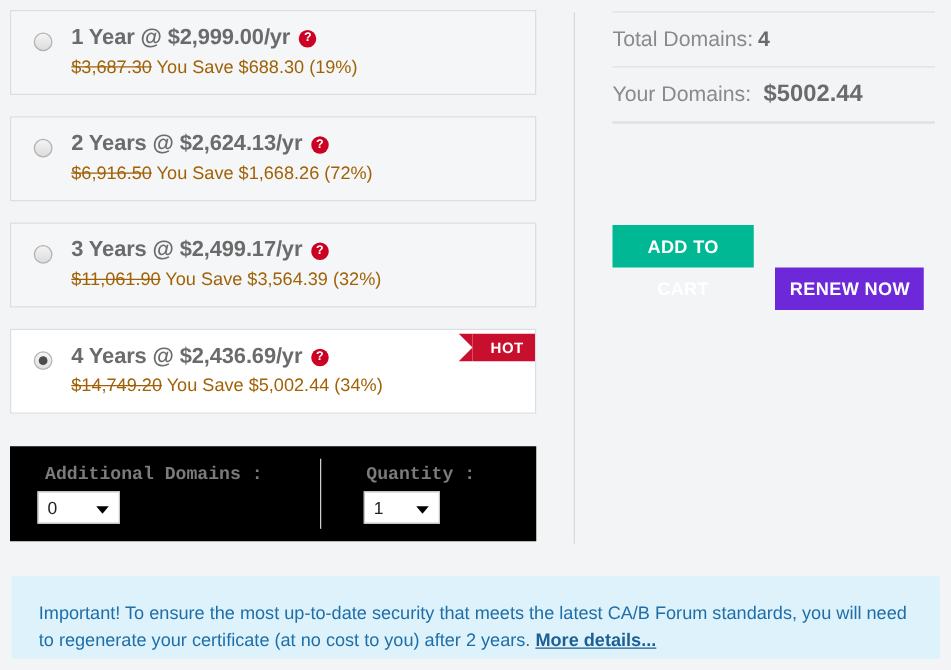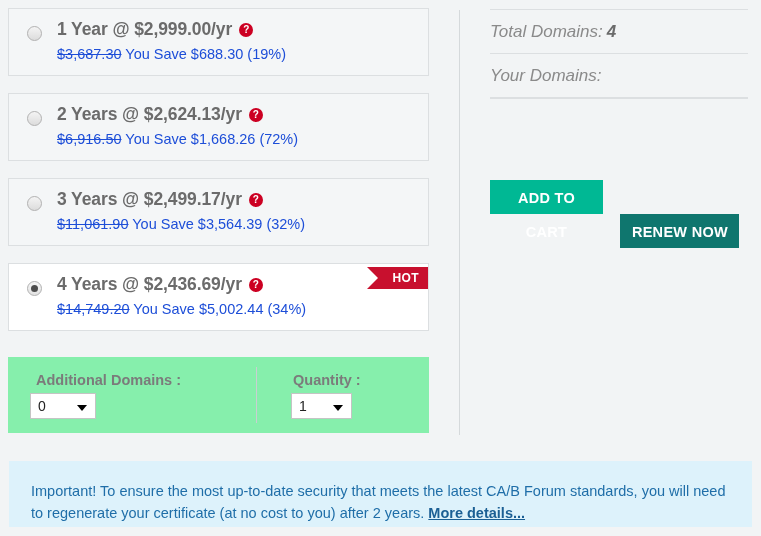"Total Domains:" .sum-row { font-style: italic -> none }
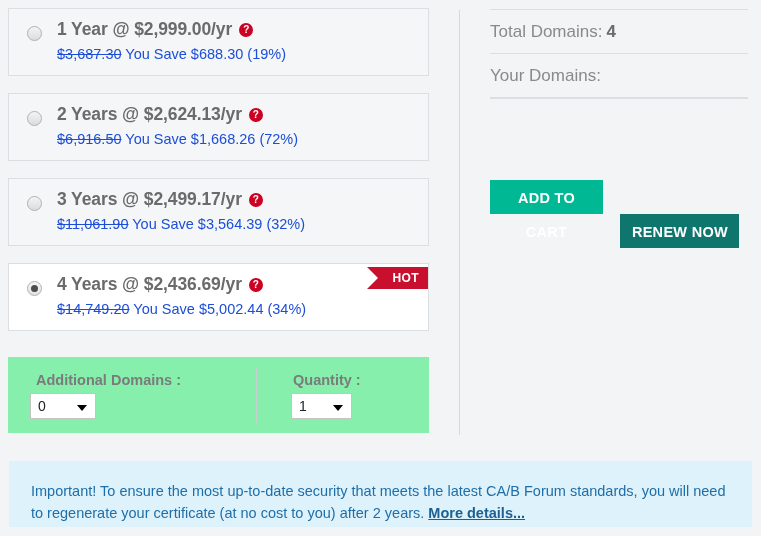"$3,687.30 You Save $688.30 (19%)" .plan-sub { color: #1d4ed8 -> #a16207 }
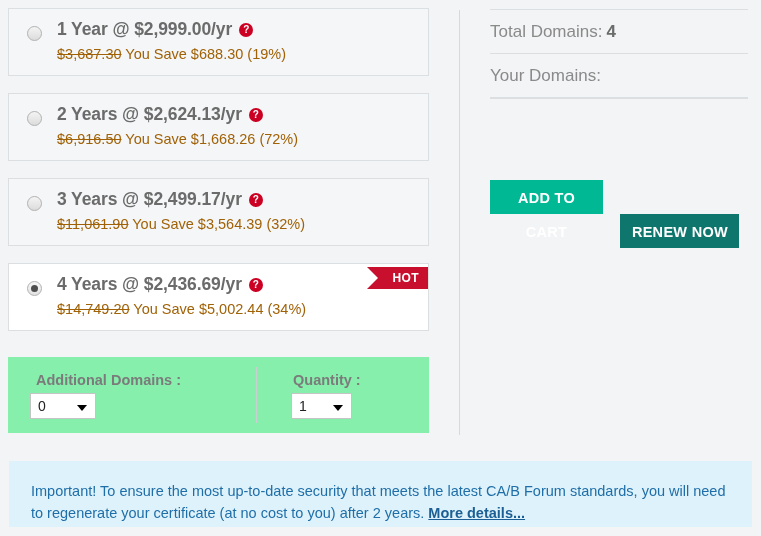"$5002.44" span.sum-value { html: none -> <span>$5002.44</span> }
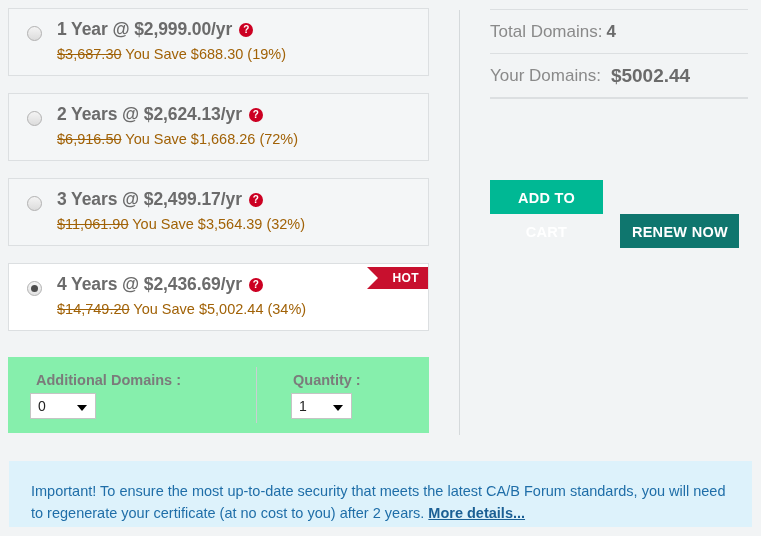"RENEW NOW" .btn.renew { background: #0f766e -> #6d28d9 }
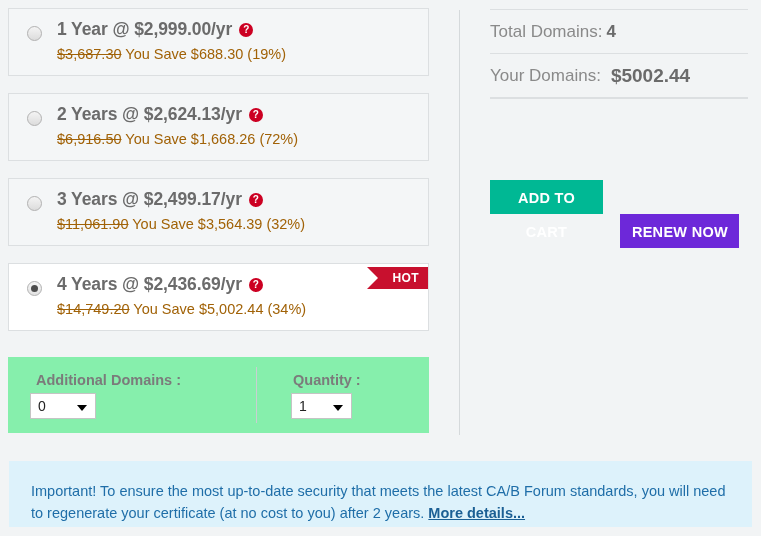"Additional Domains :" .optpanel { background: #86efac -> #000000; font-family: none -> Liberation Mono, monospace }
